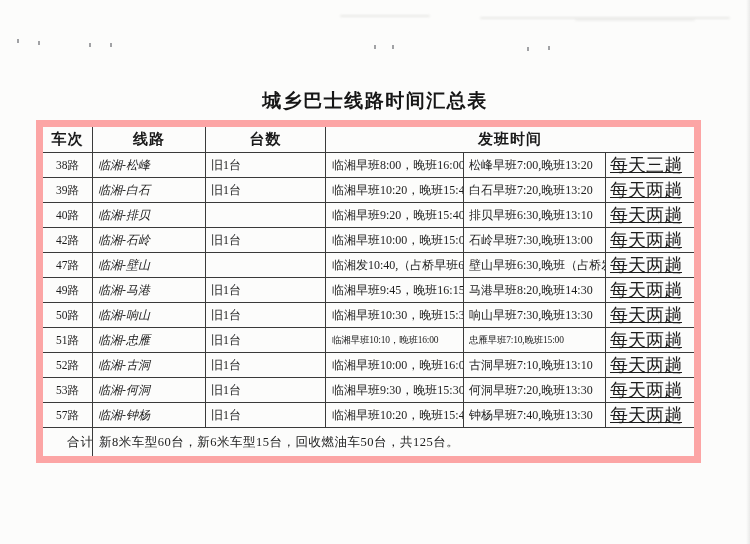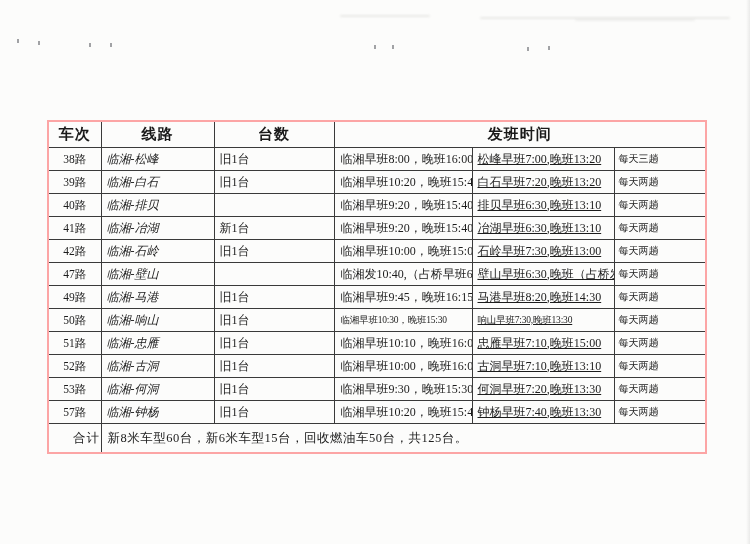"城乡巴士线路时间汇总表" h1.title { html: none -> <h1>城乡巴士线路时间汇总表</h1> }
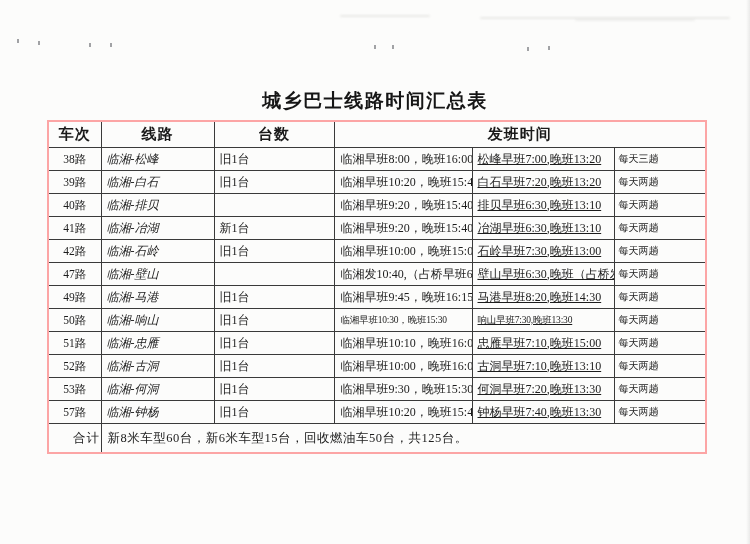"车次" table.schedule { border: 2px solid #fca5a5 -> 7px solid #fca5a5; left: 47px -> 36px }
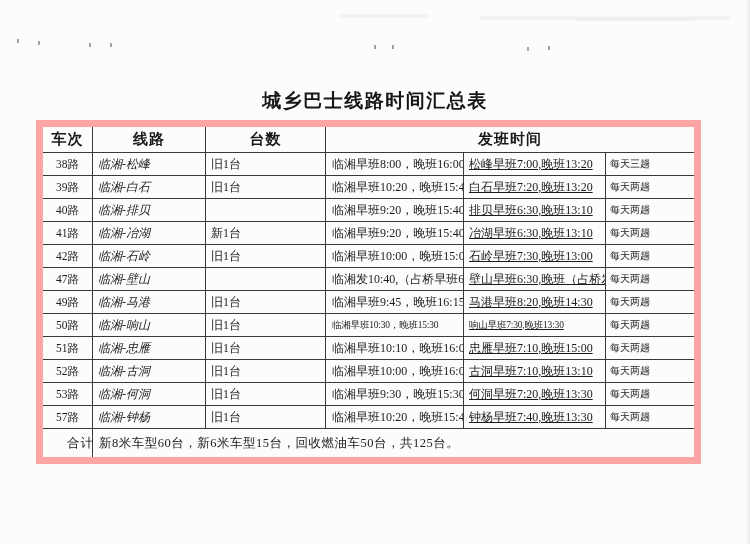"松峰早班7:00,晚班13:20" tbody td.c-dep2 { text-decoration: underline -> none }
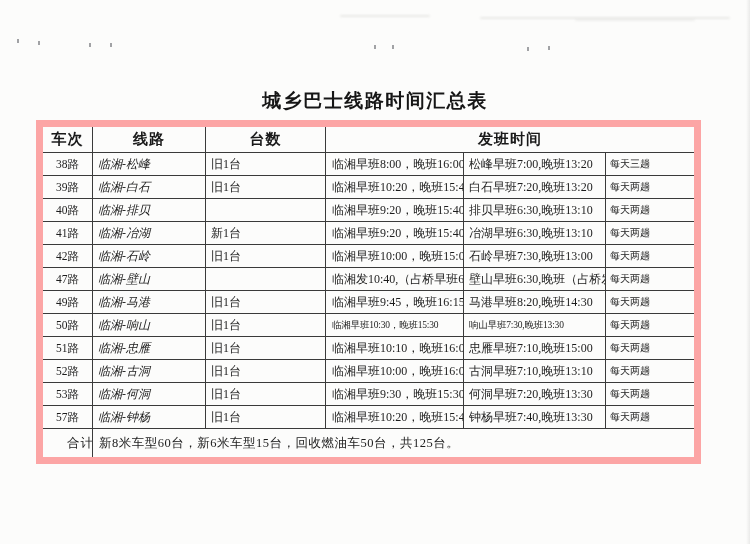"每天三趟" tbody td.c-freq { font-size: 10px -> 18px; text-decoration: none -> underline }
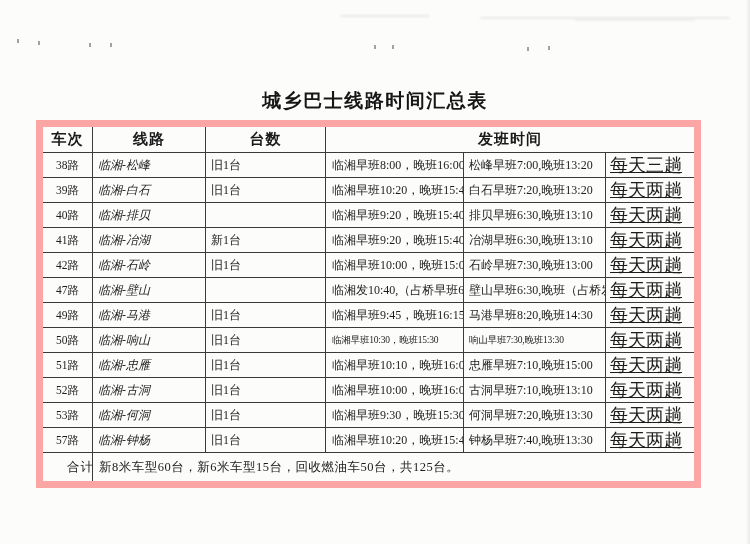"41路" tr { html: <tr> <td>41路</td> <td>临湘-冶湖</td> <td>新1台</td> <td>临湘早班9:20，晚班15:40</td> <td>冶湖早班6:30,晚班13:10</td> <td>每天两趟</td> </tr> -> none }
